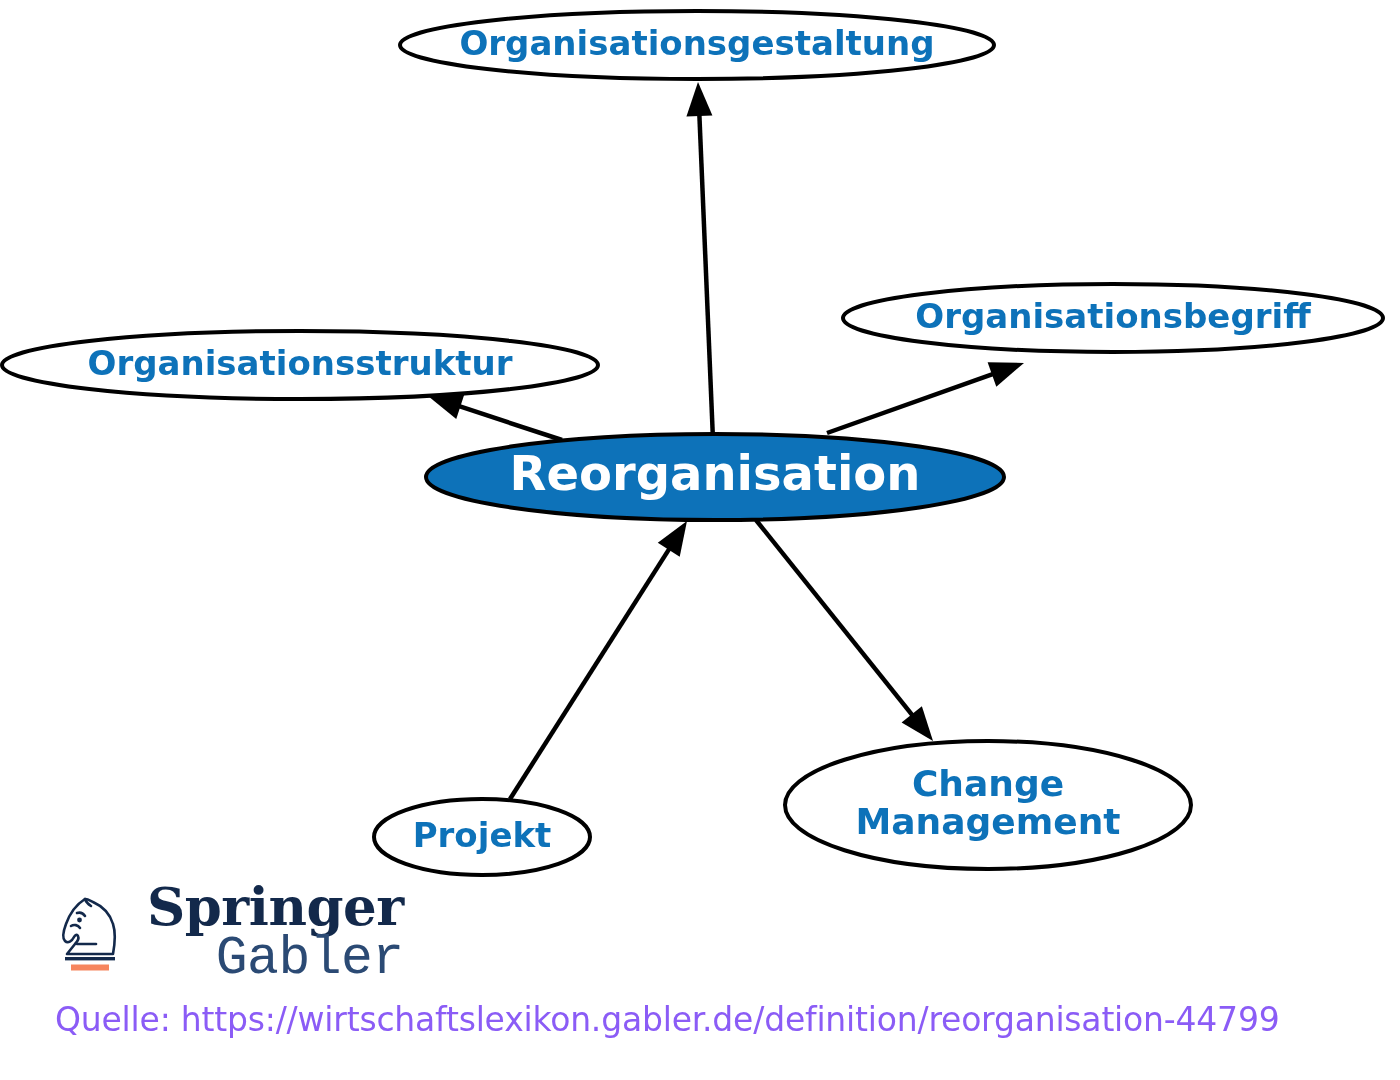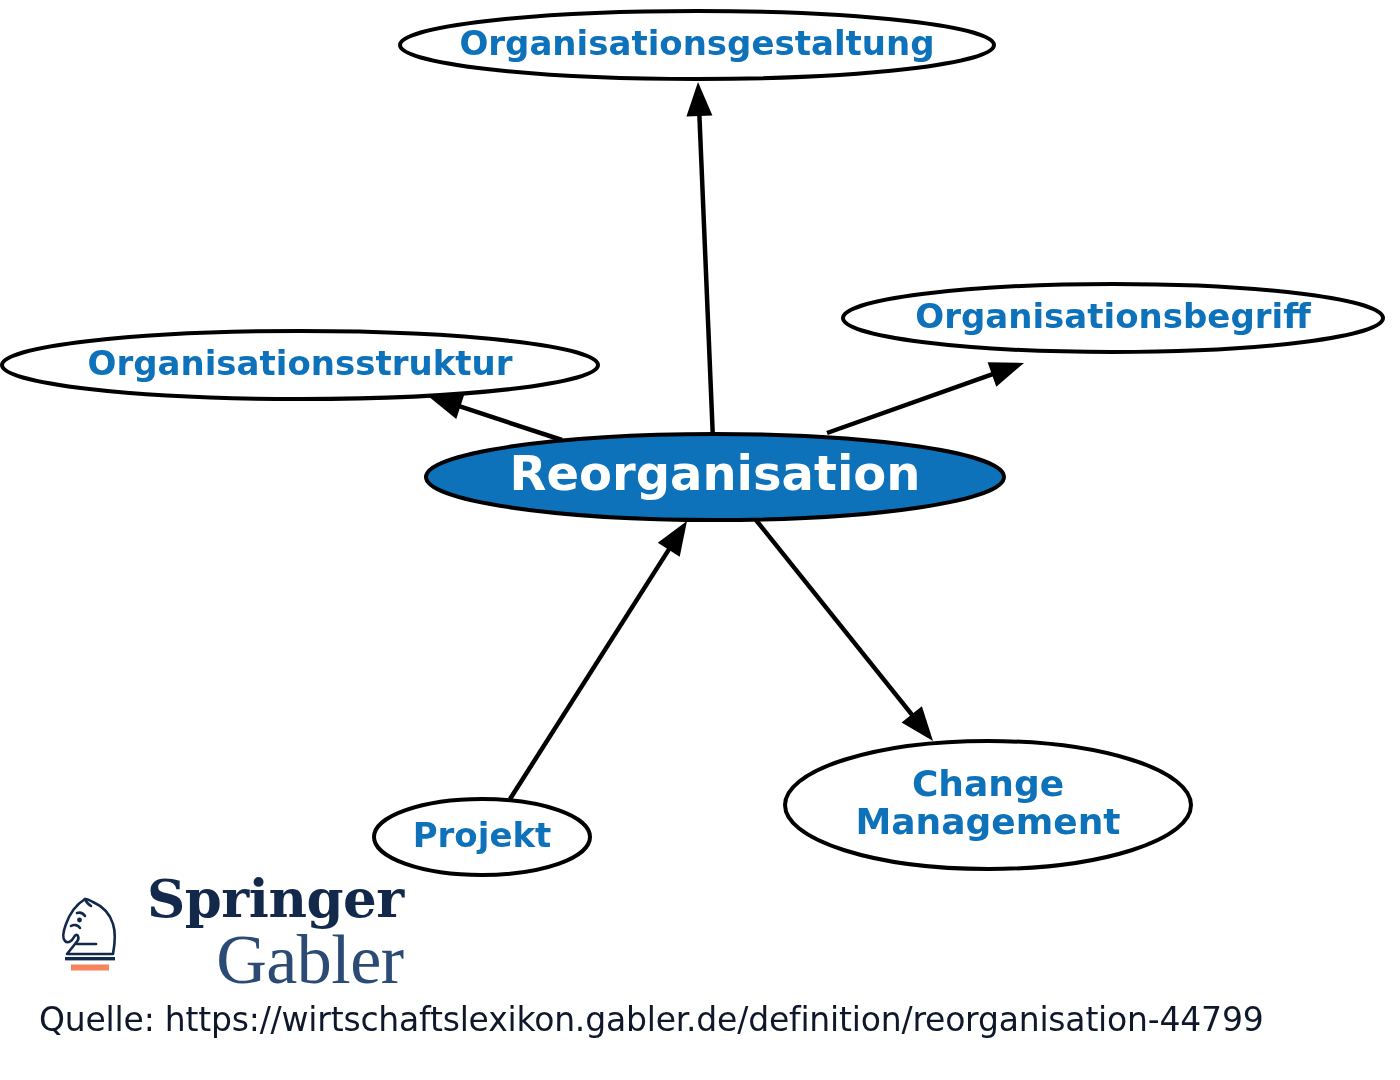"Gabler" .logo-gabler { font-family: Liberation Serif, serif -> Liberation Mono, monospace; font-size: 70px -> 53px }
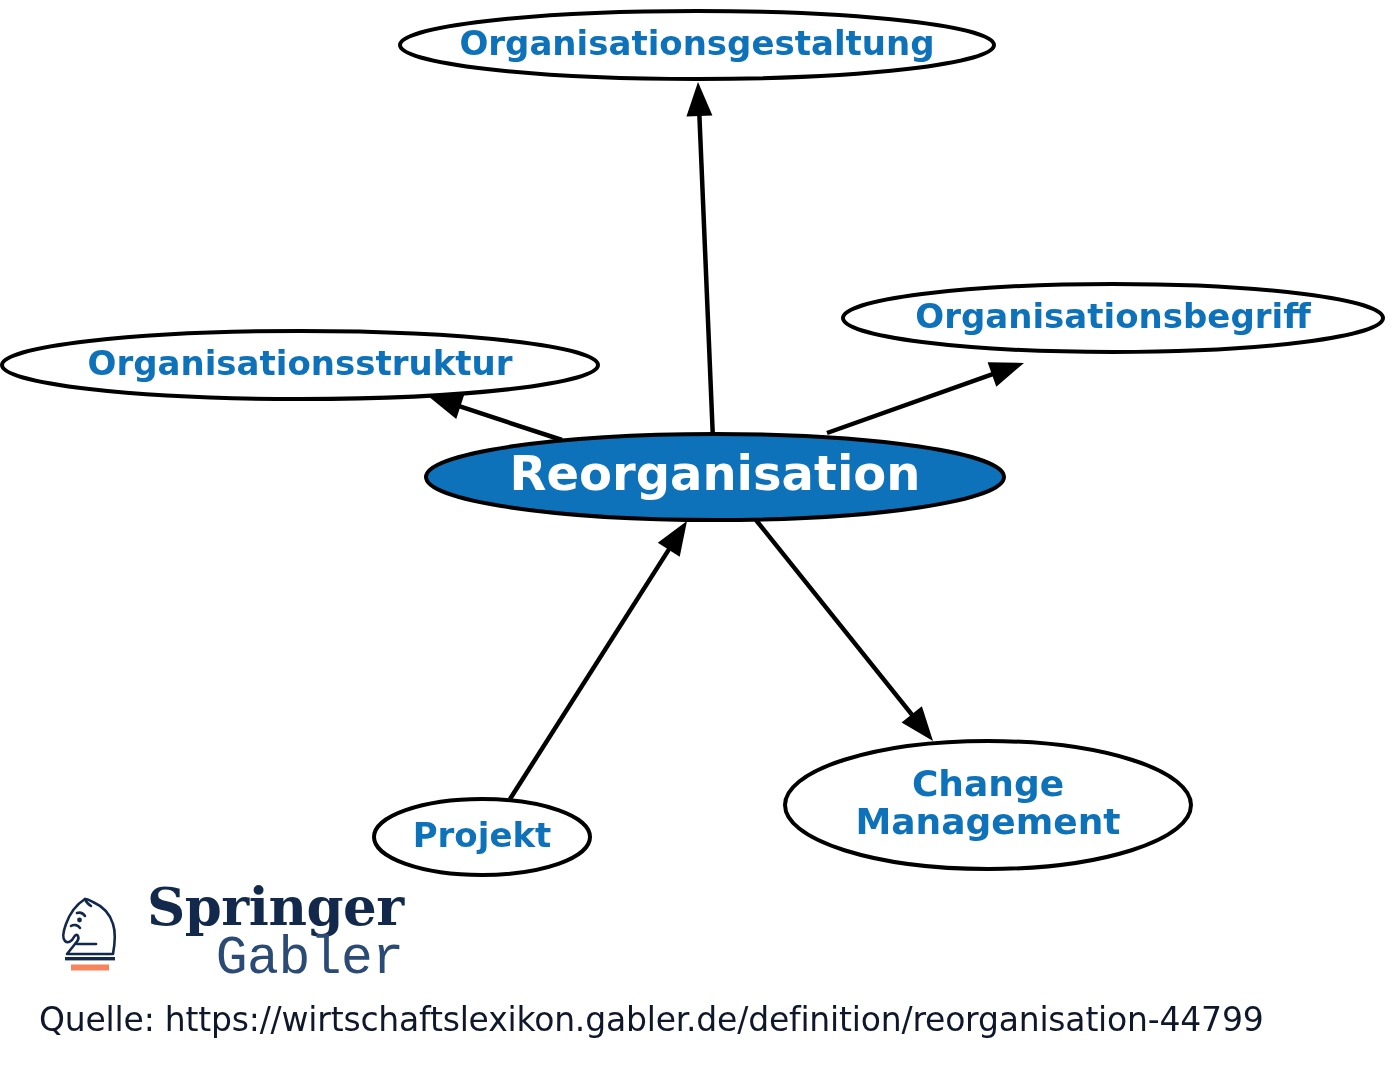"Quelle:" .source-line { color: #0f172a -> #8b5cf6; left: 39px -> 55px }
